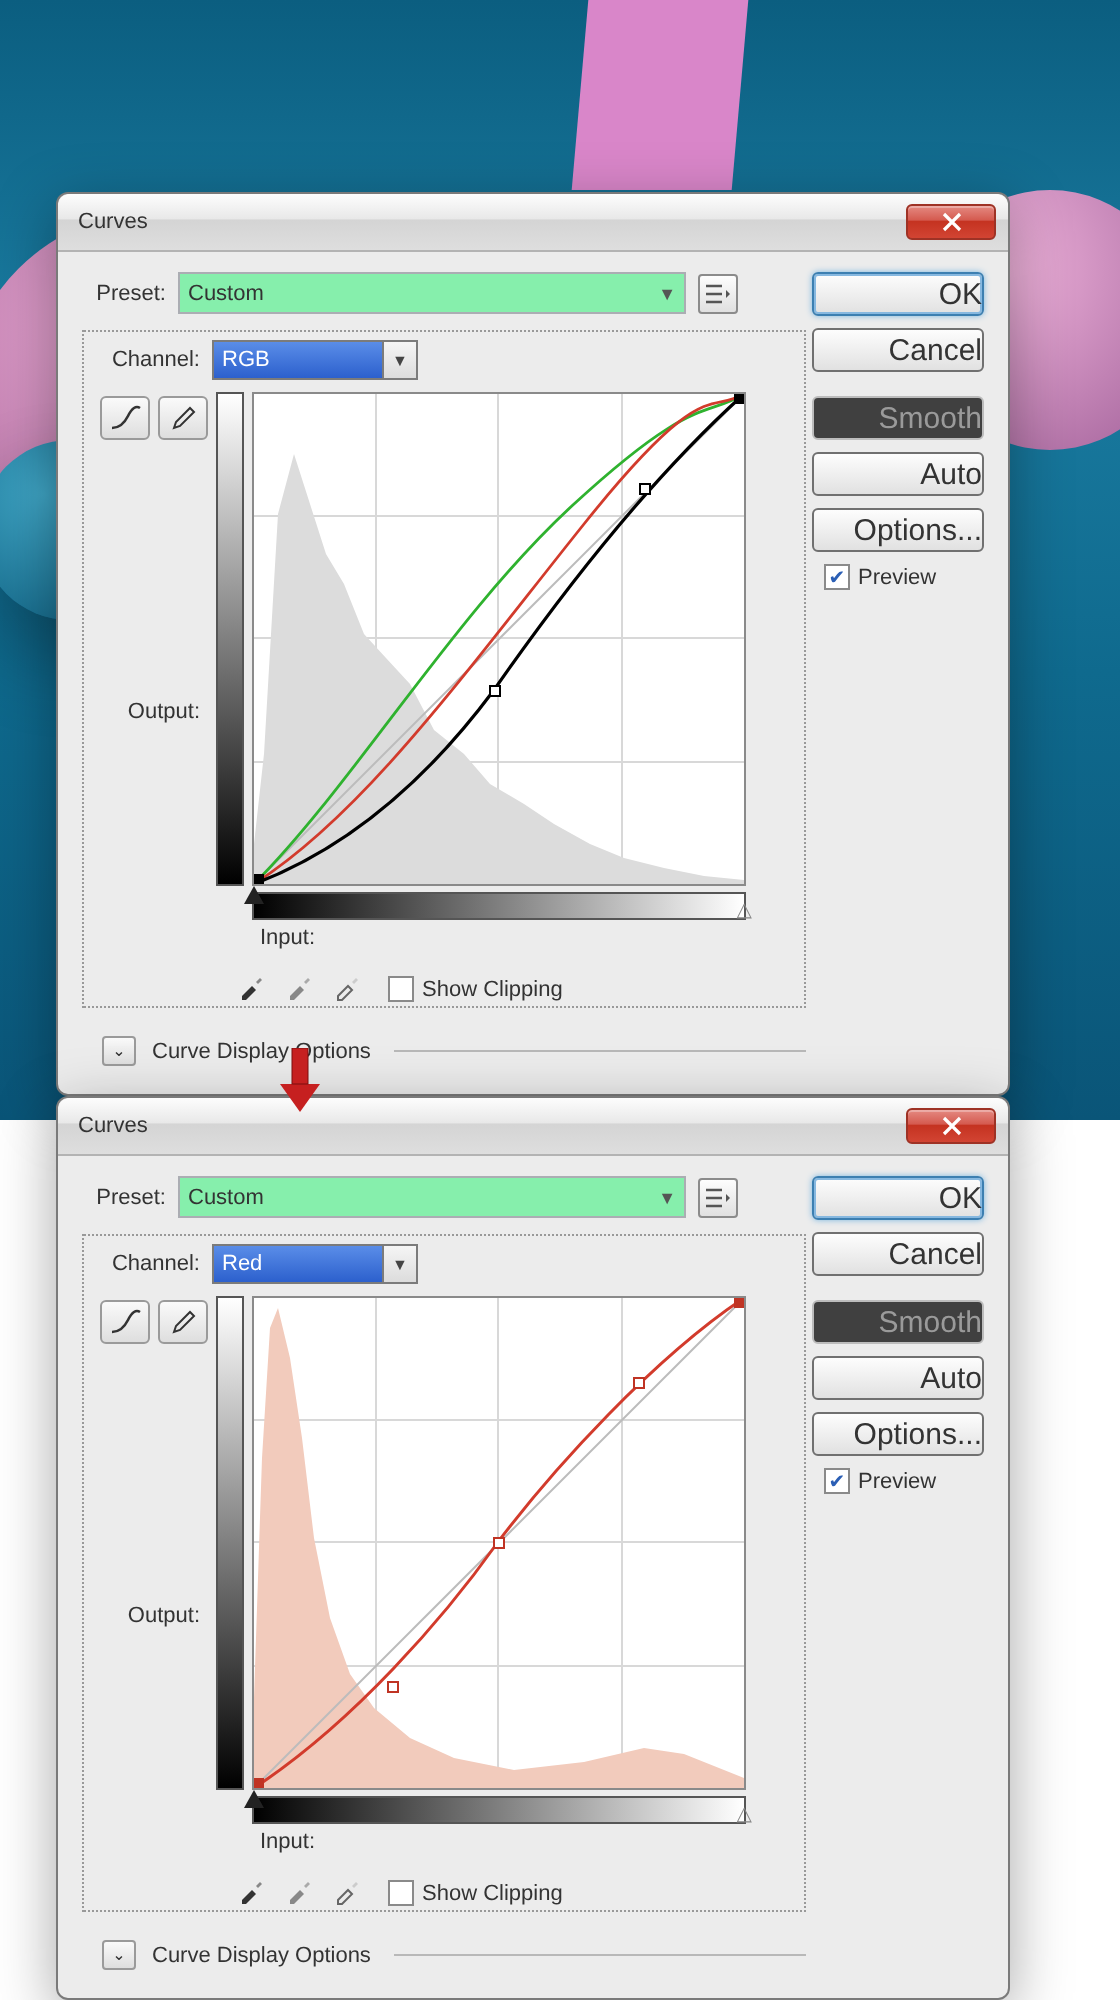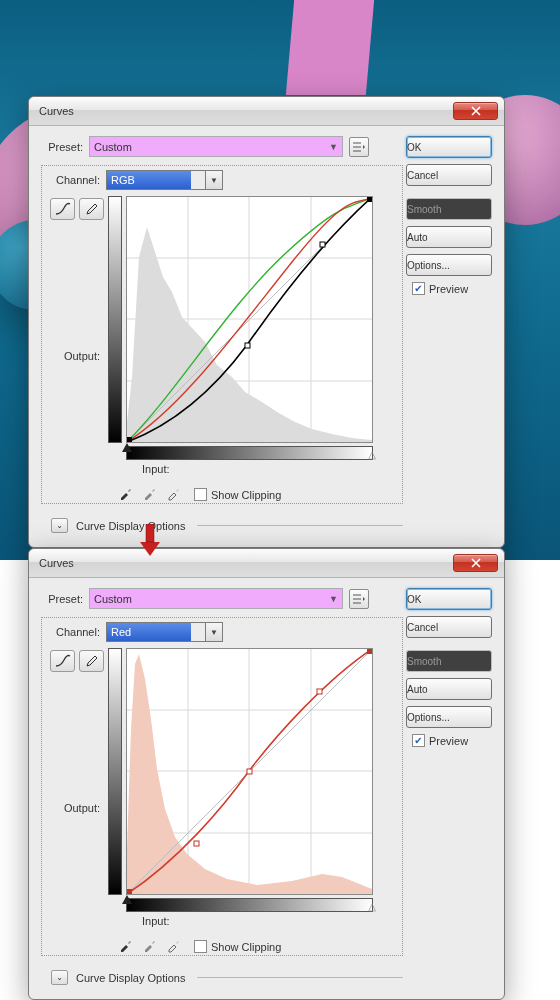"Custom" .dropdown { background: #f0abfc -> #86efac }
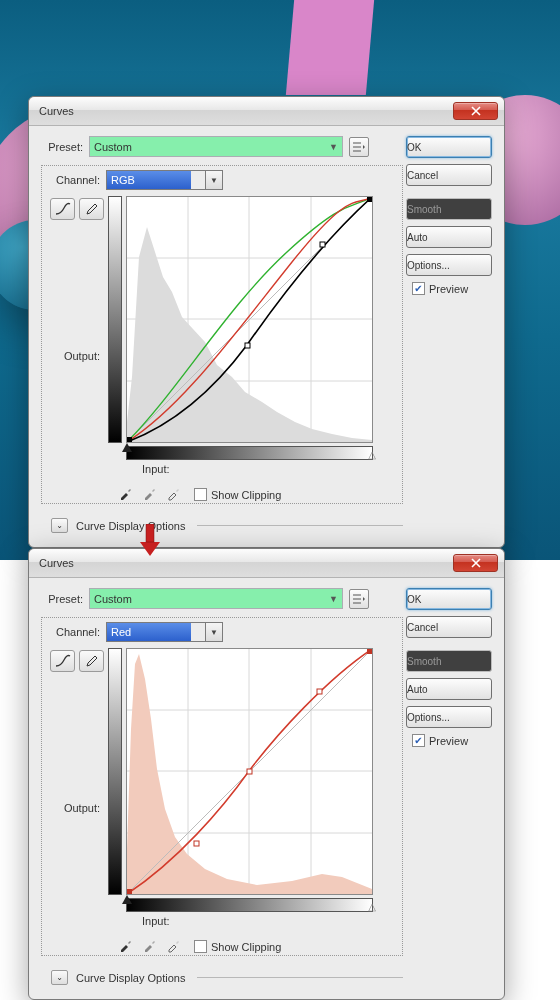"OK" .rbtn { font-size: 10px -> 15px; justify-content: flex-start -> flex-end }
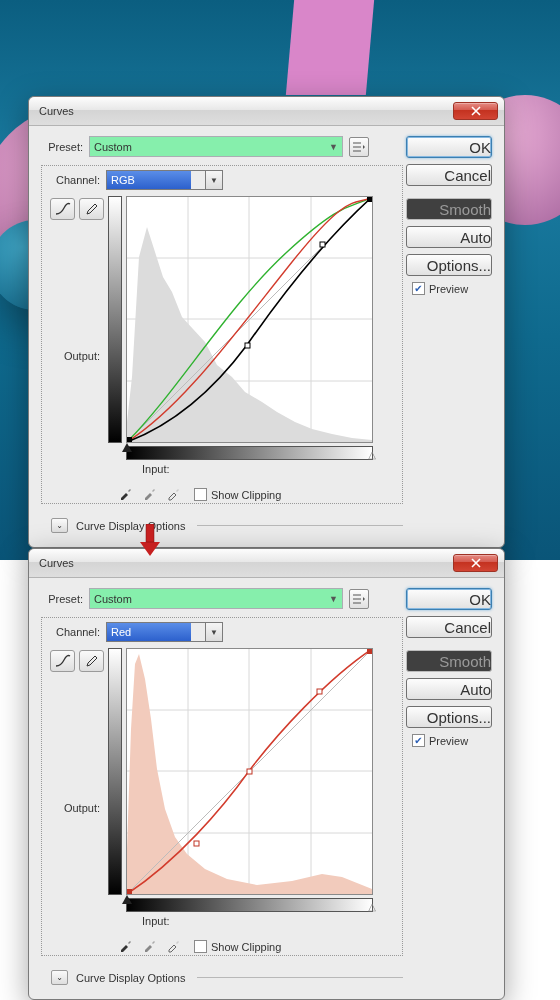"RGB" .channel-wrapper { gap: 14px -> none }
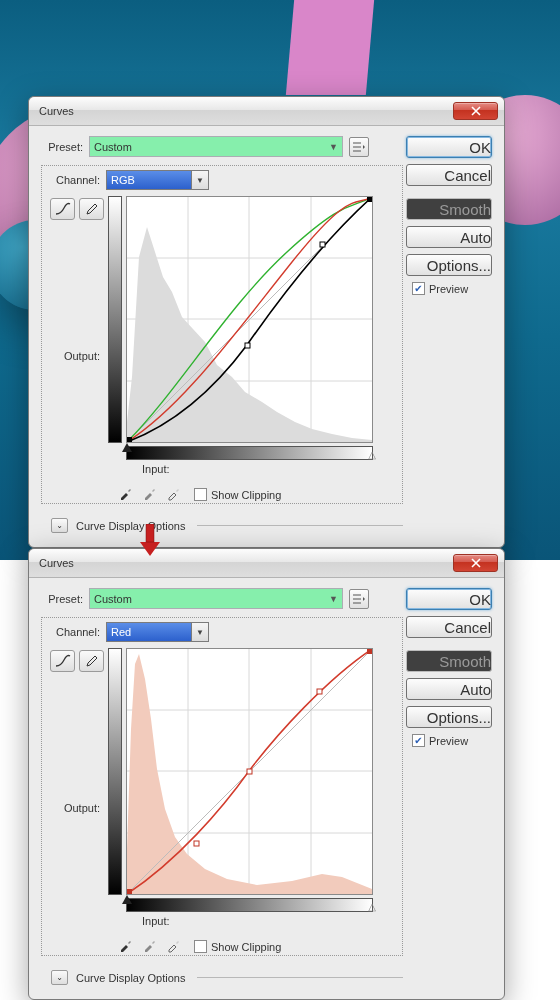"Input:" .input-lbl { margin-left: 16px -> 4px }
